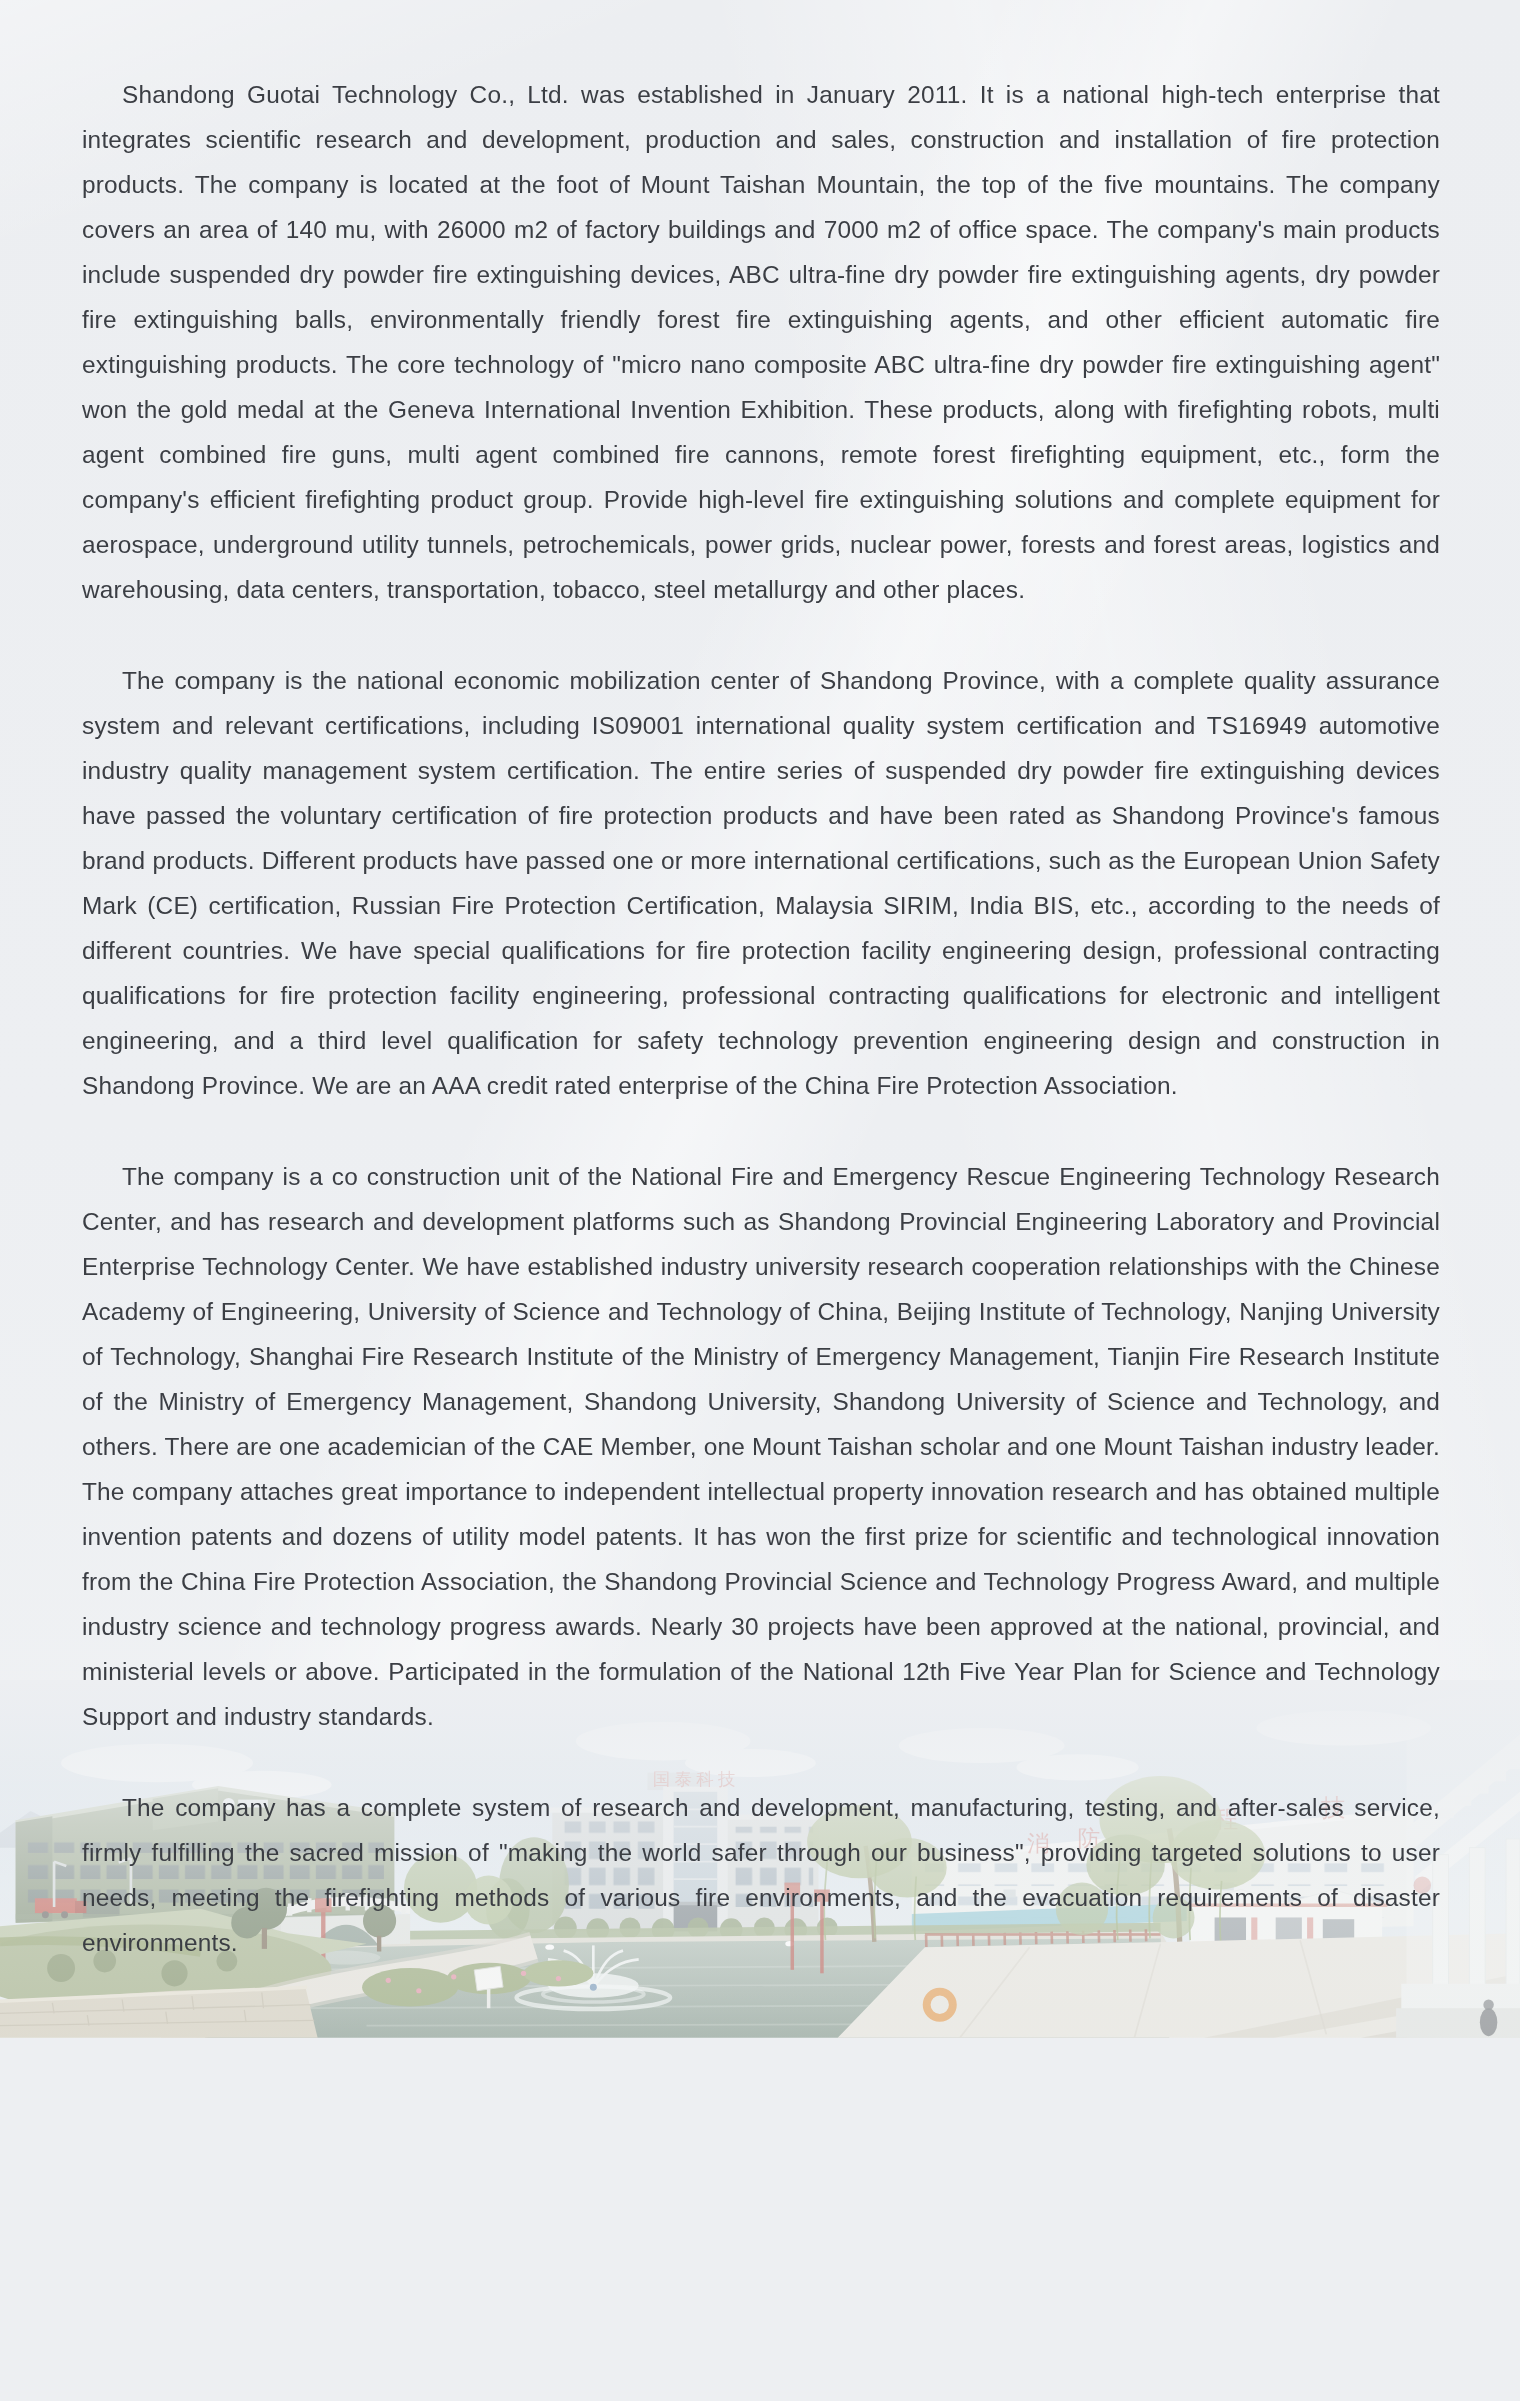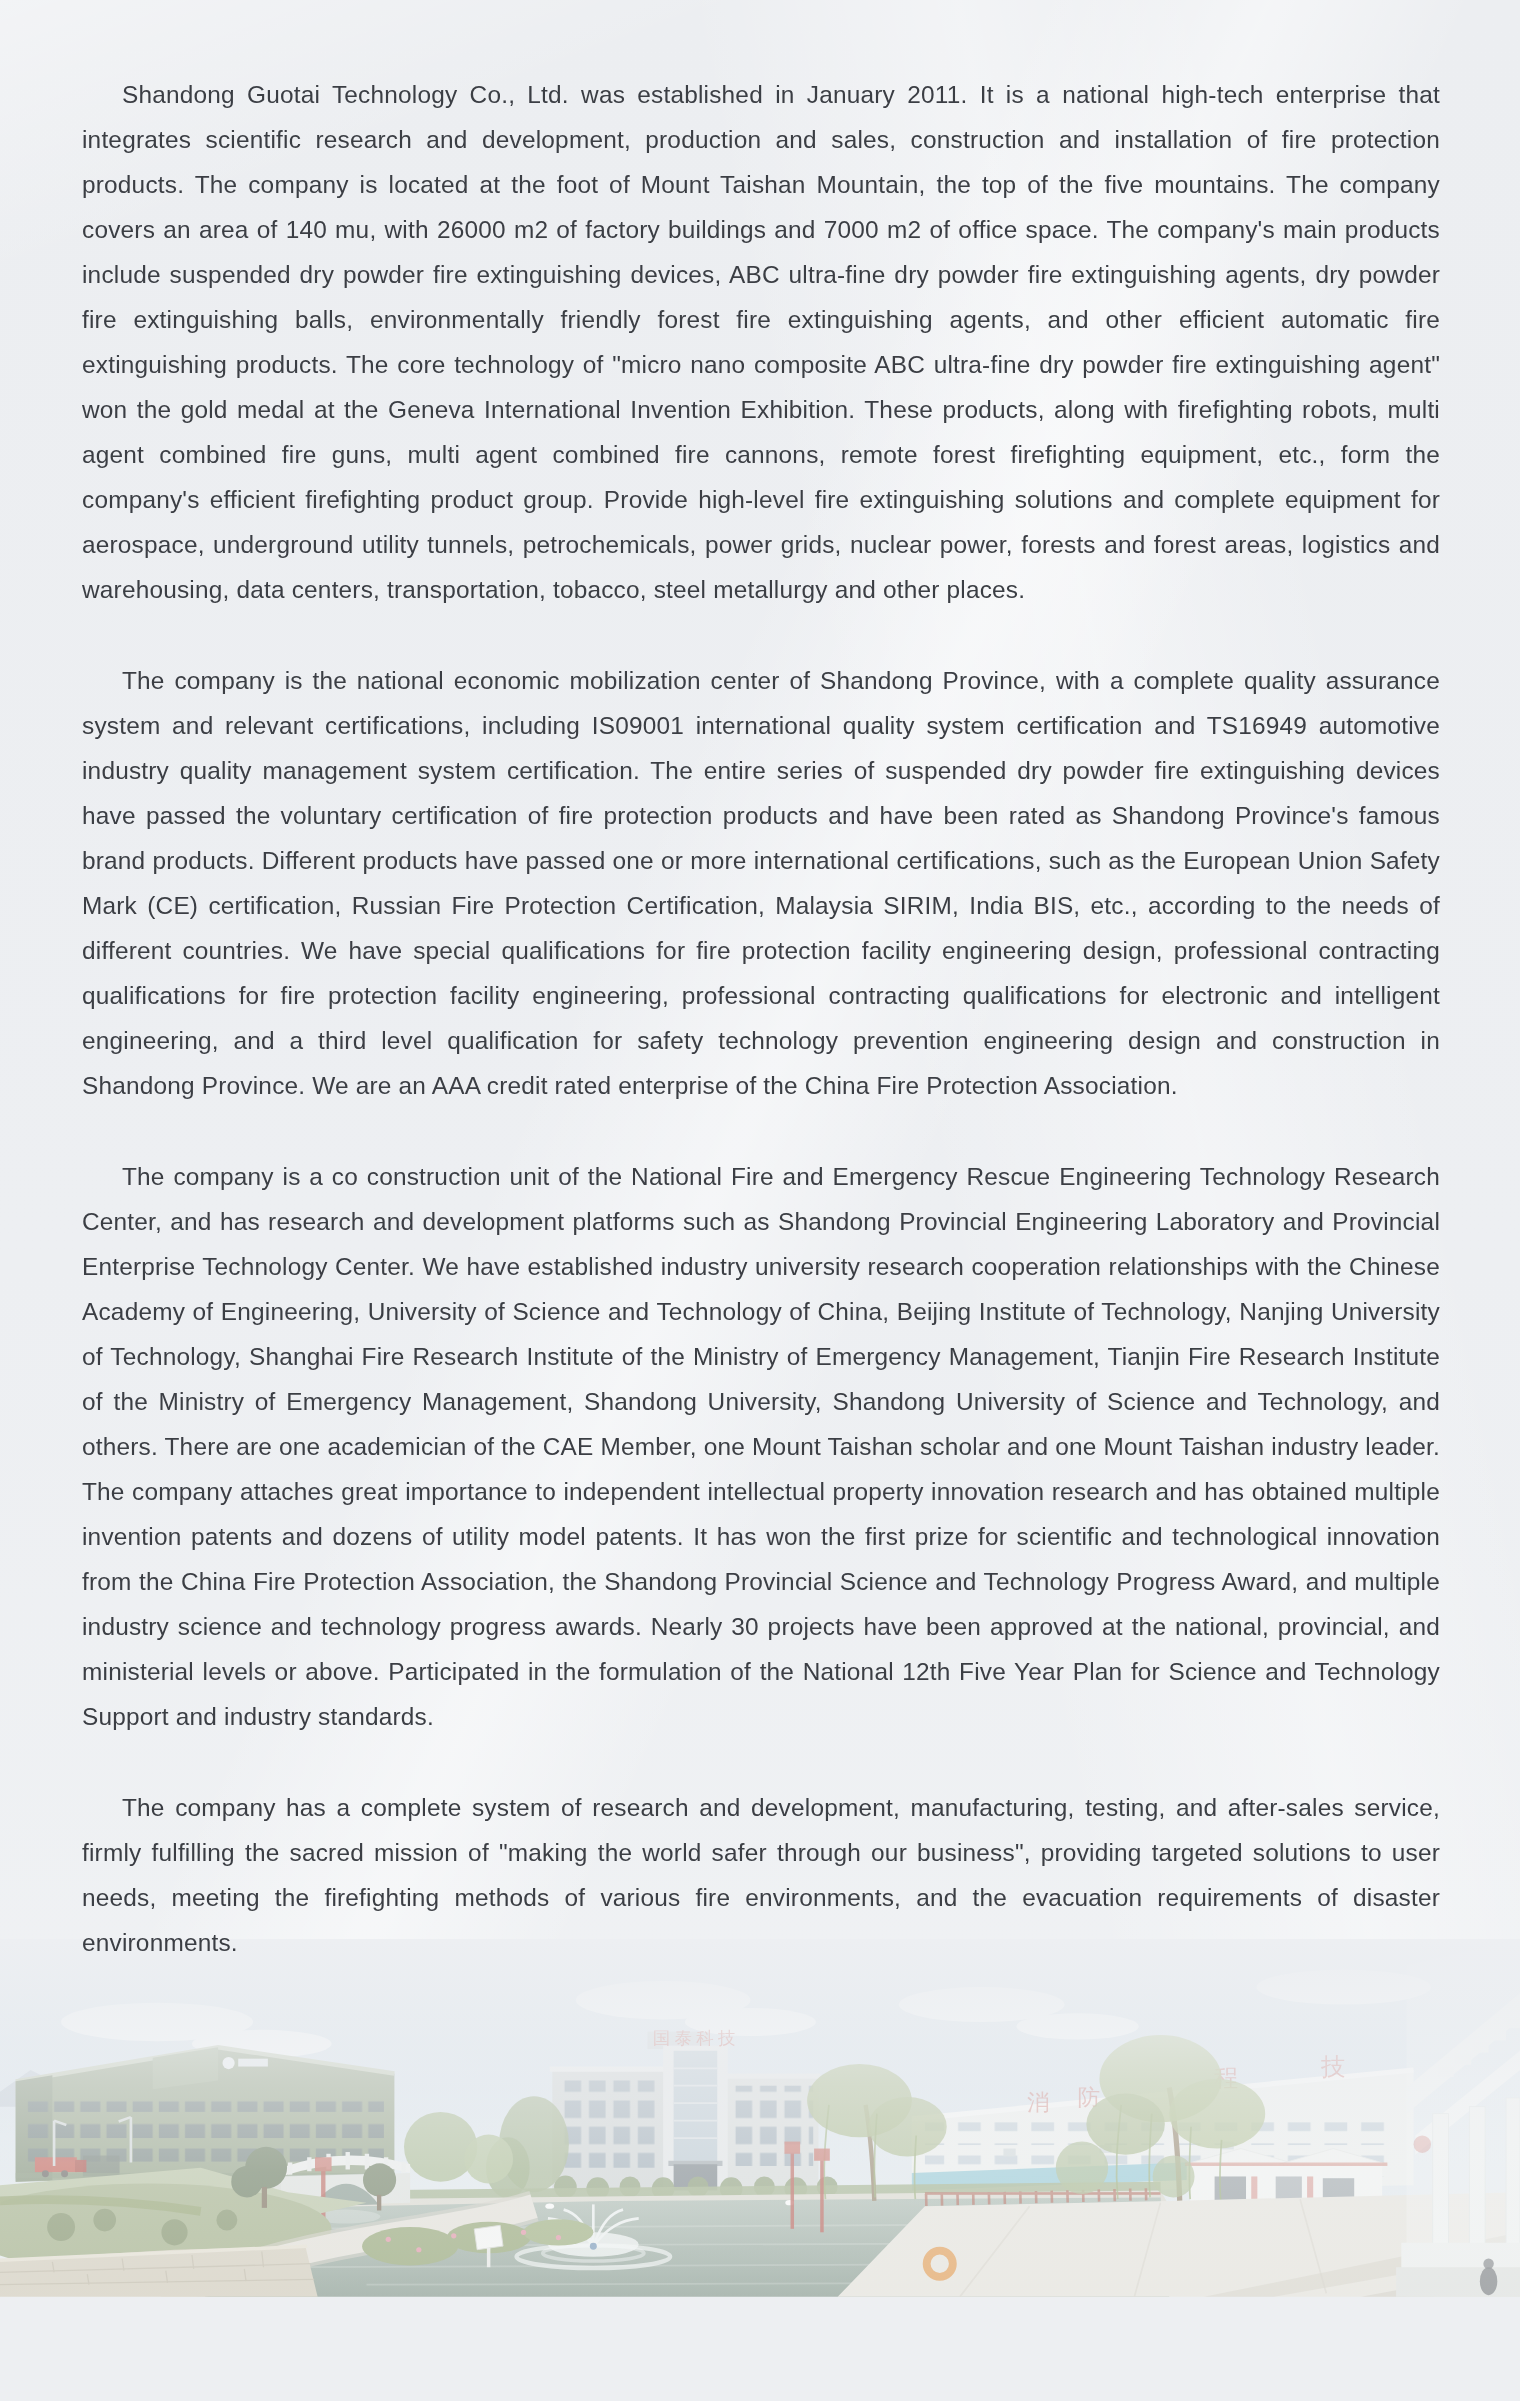"Shandong Guotai Technology Co., Ltd." .page { height: 2297px -> 2038px }
